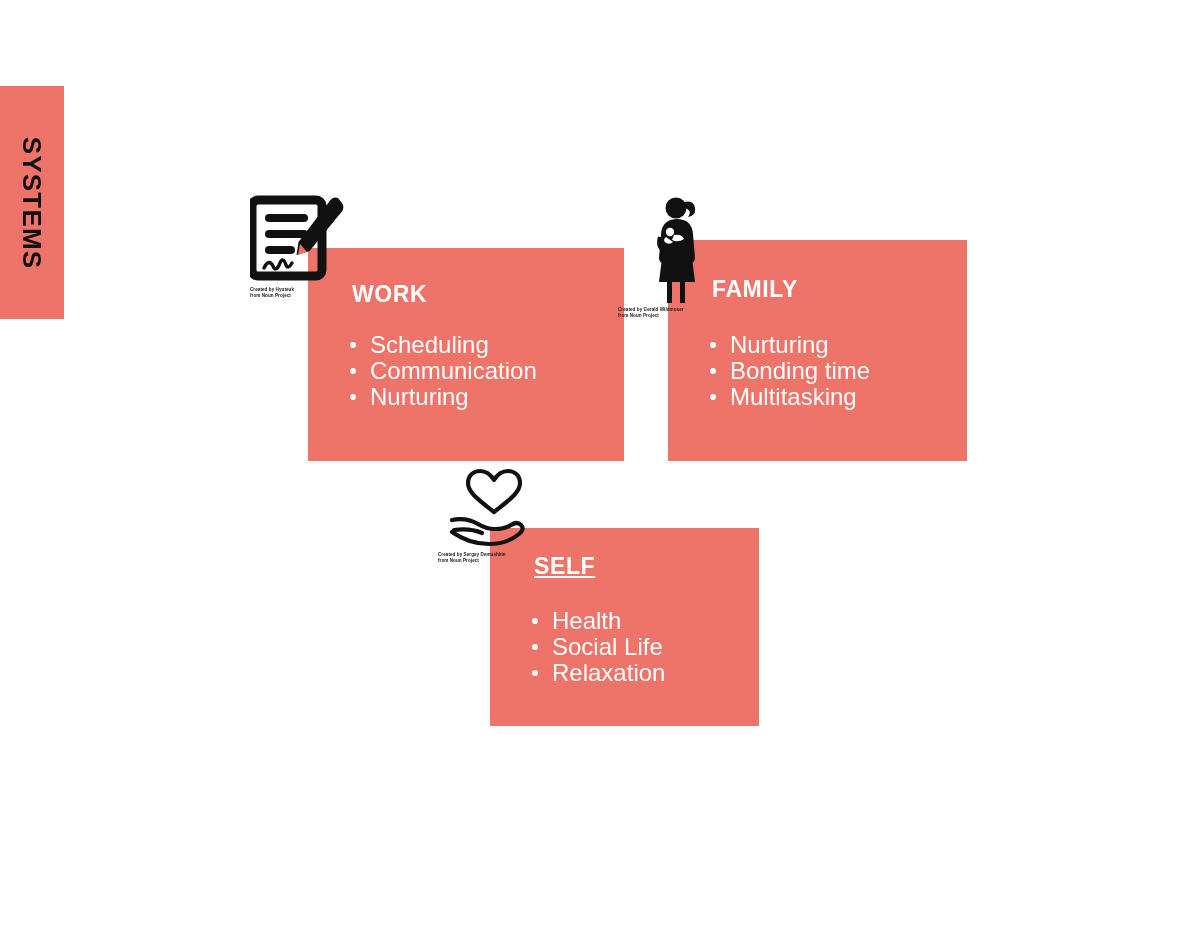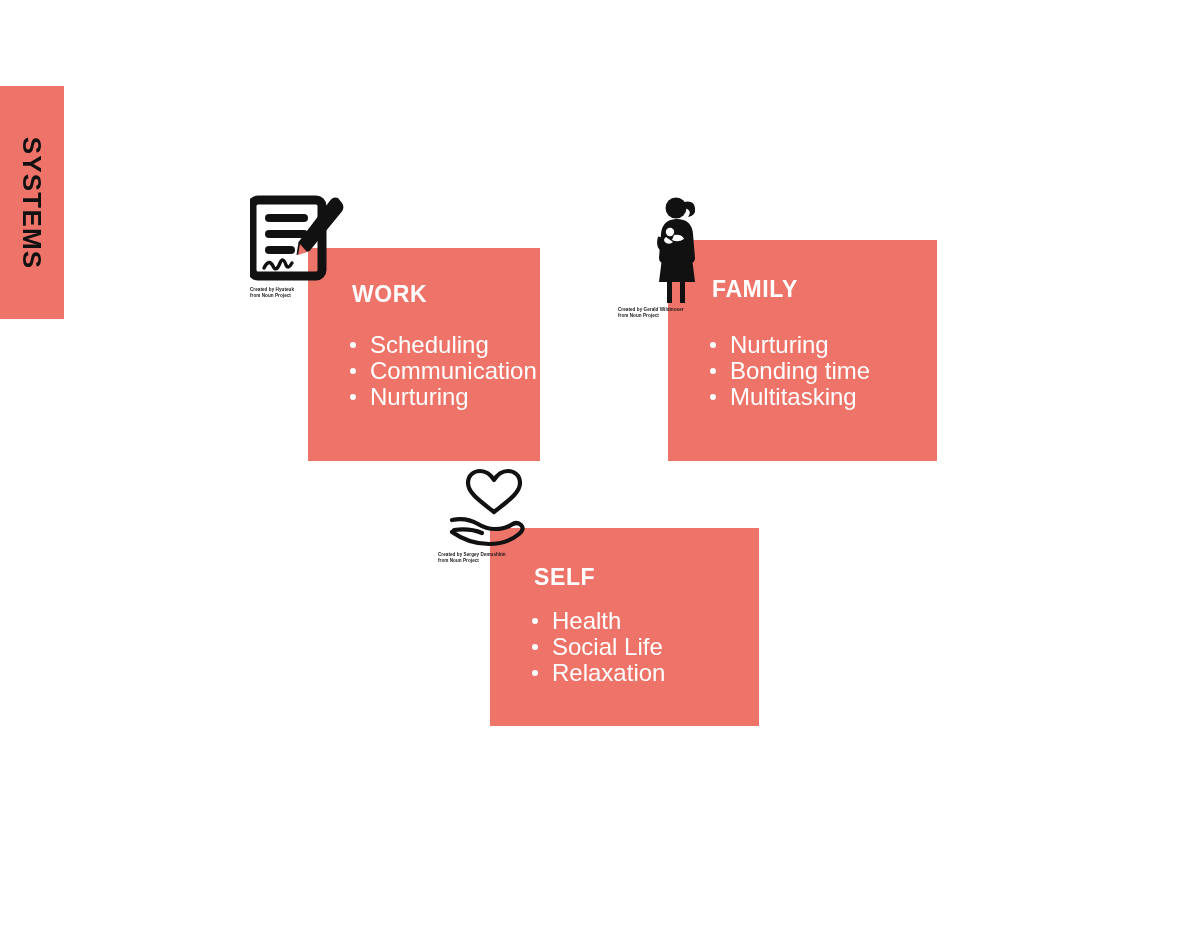"WORK" #card-work { width: 232px -> 316px }
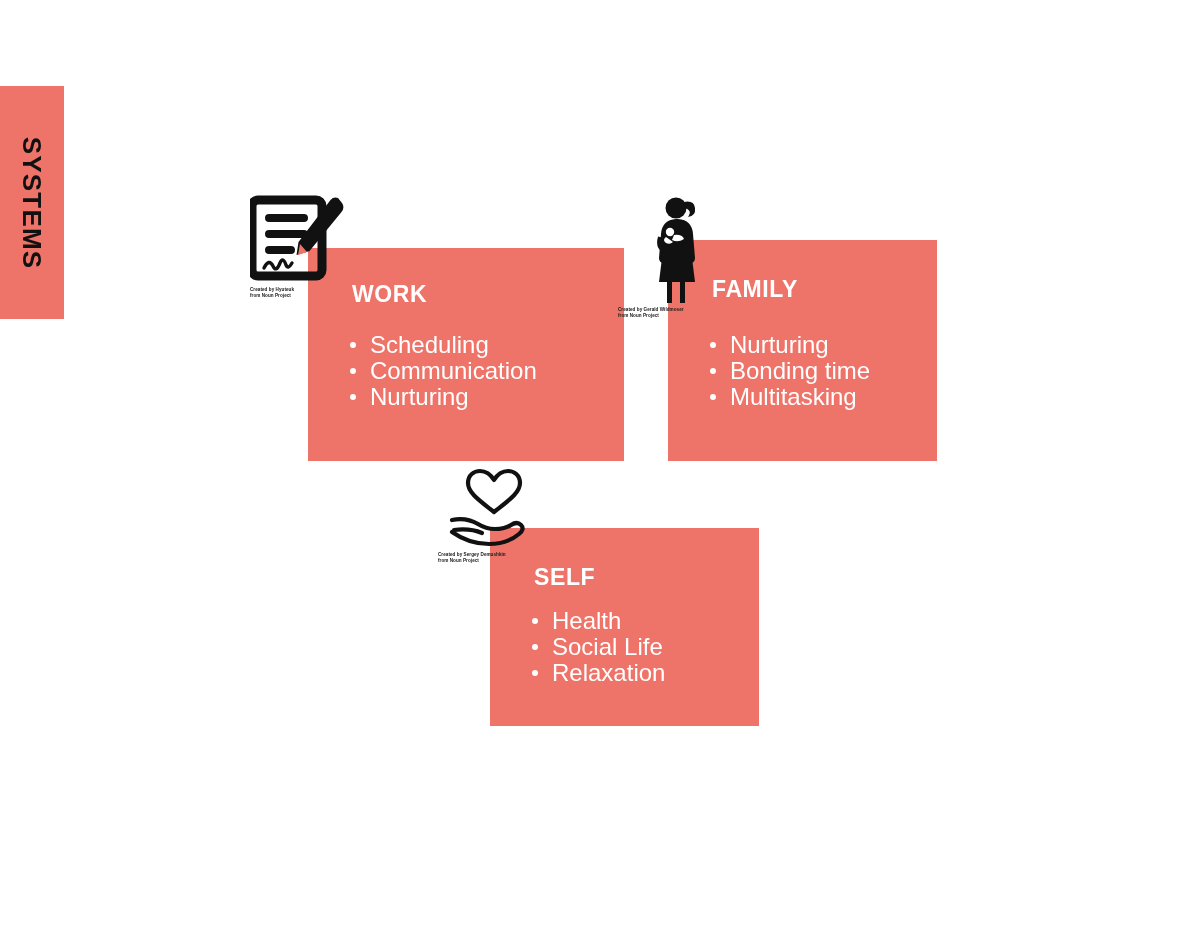"FAMILY" #card-family { width: 269px -> 299px }
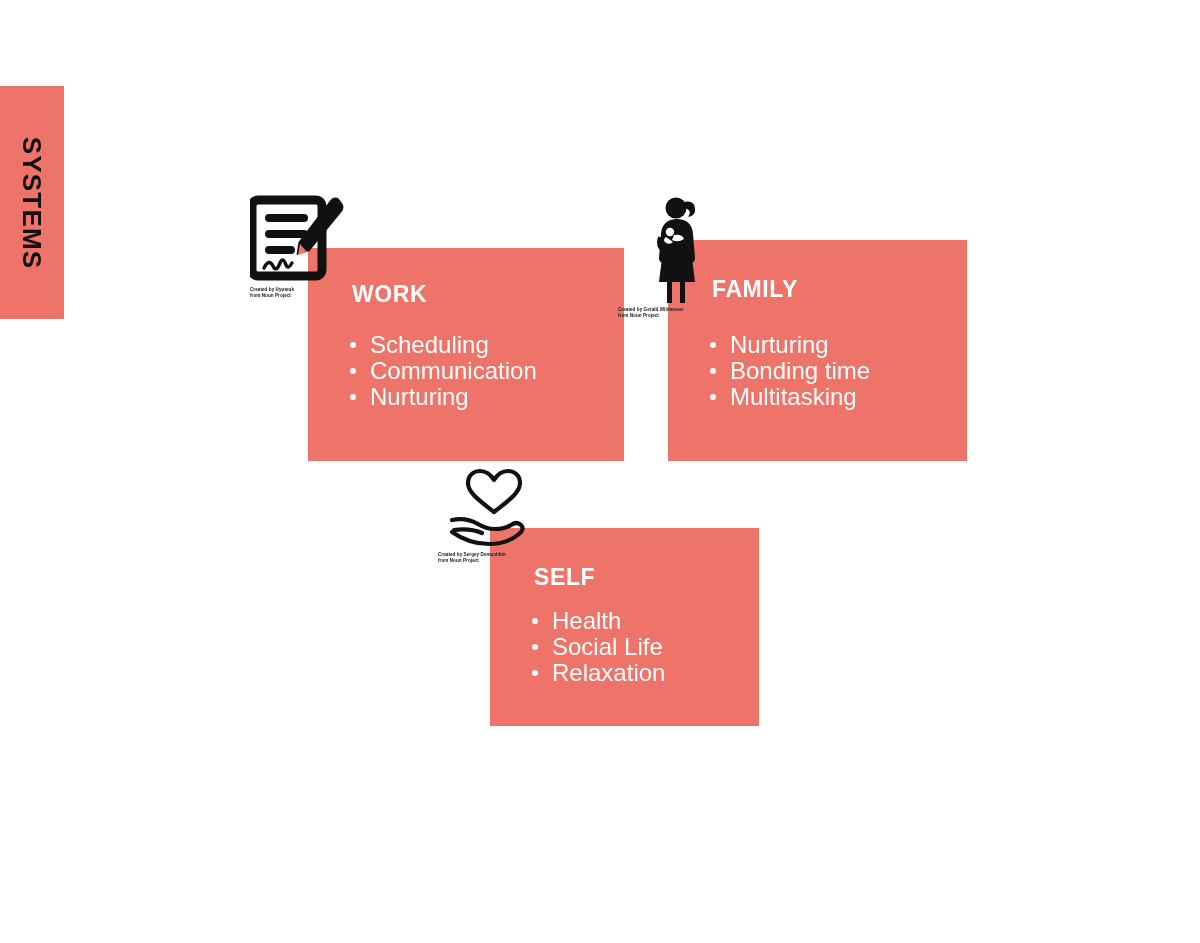"SELF" #title-self { text-decoration: none -> underline; top: 38px -> 27px }
